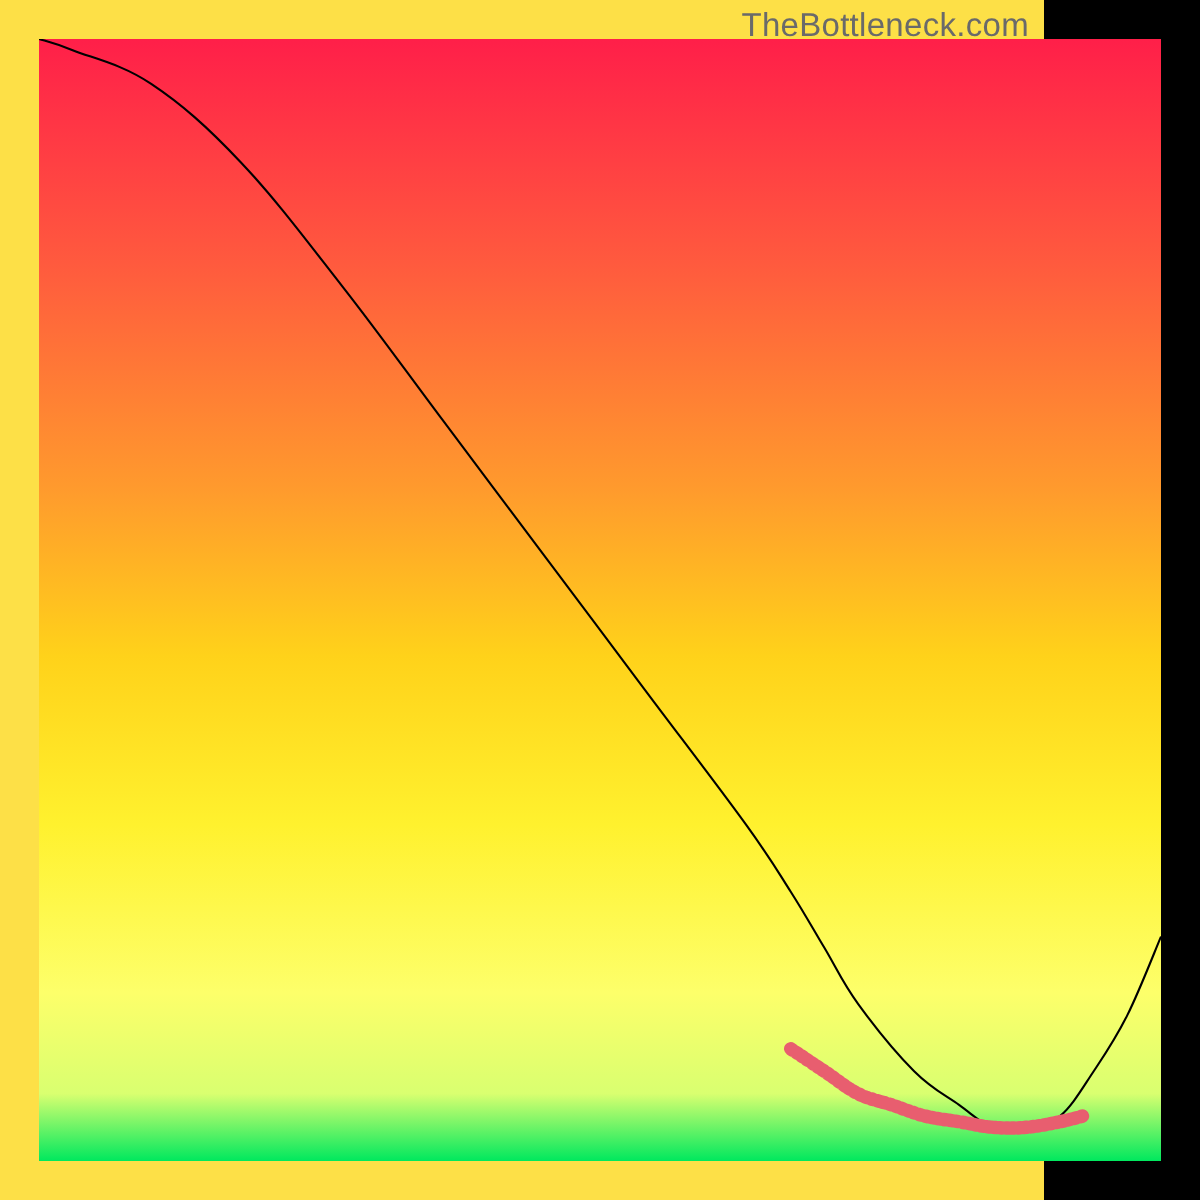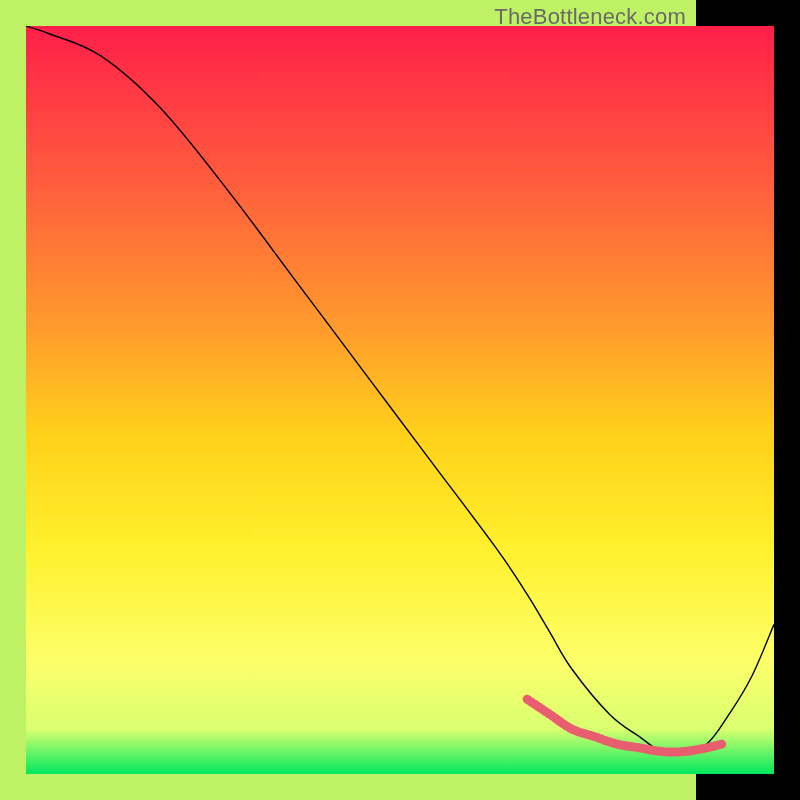"TheBottleneck.com" .outer { background: #bef264 -> #fde047 }
